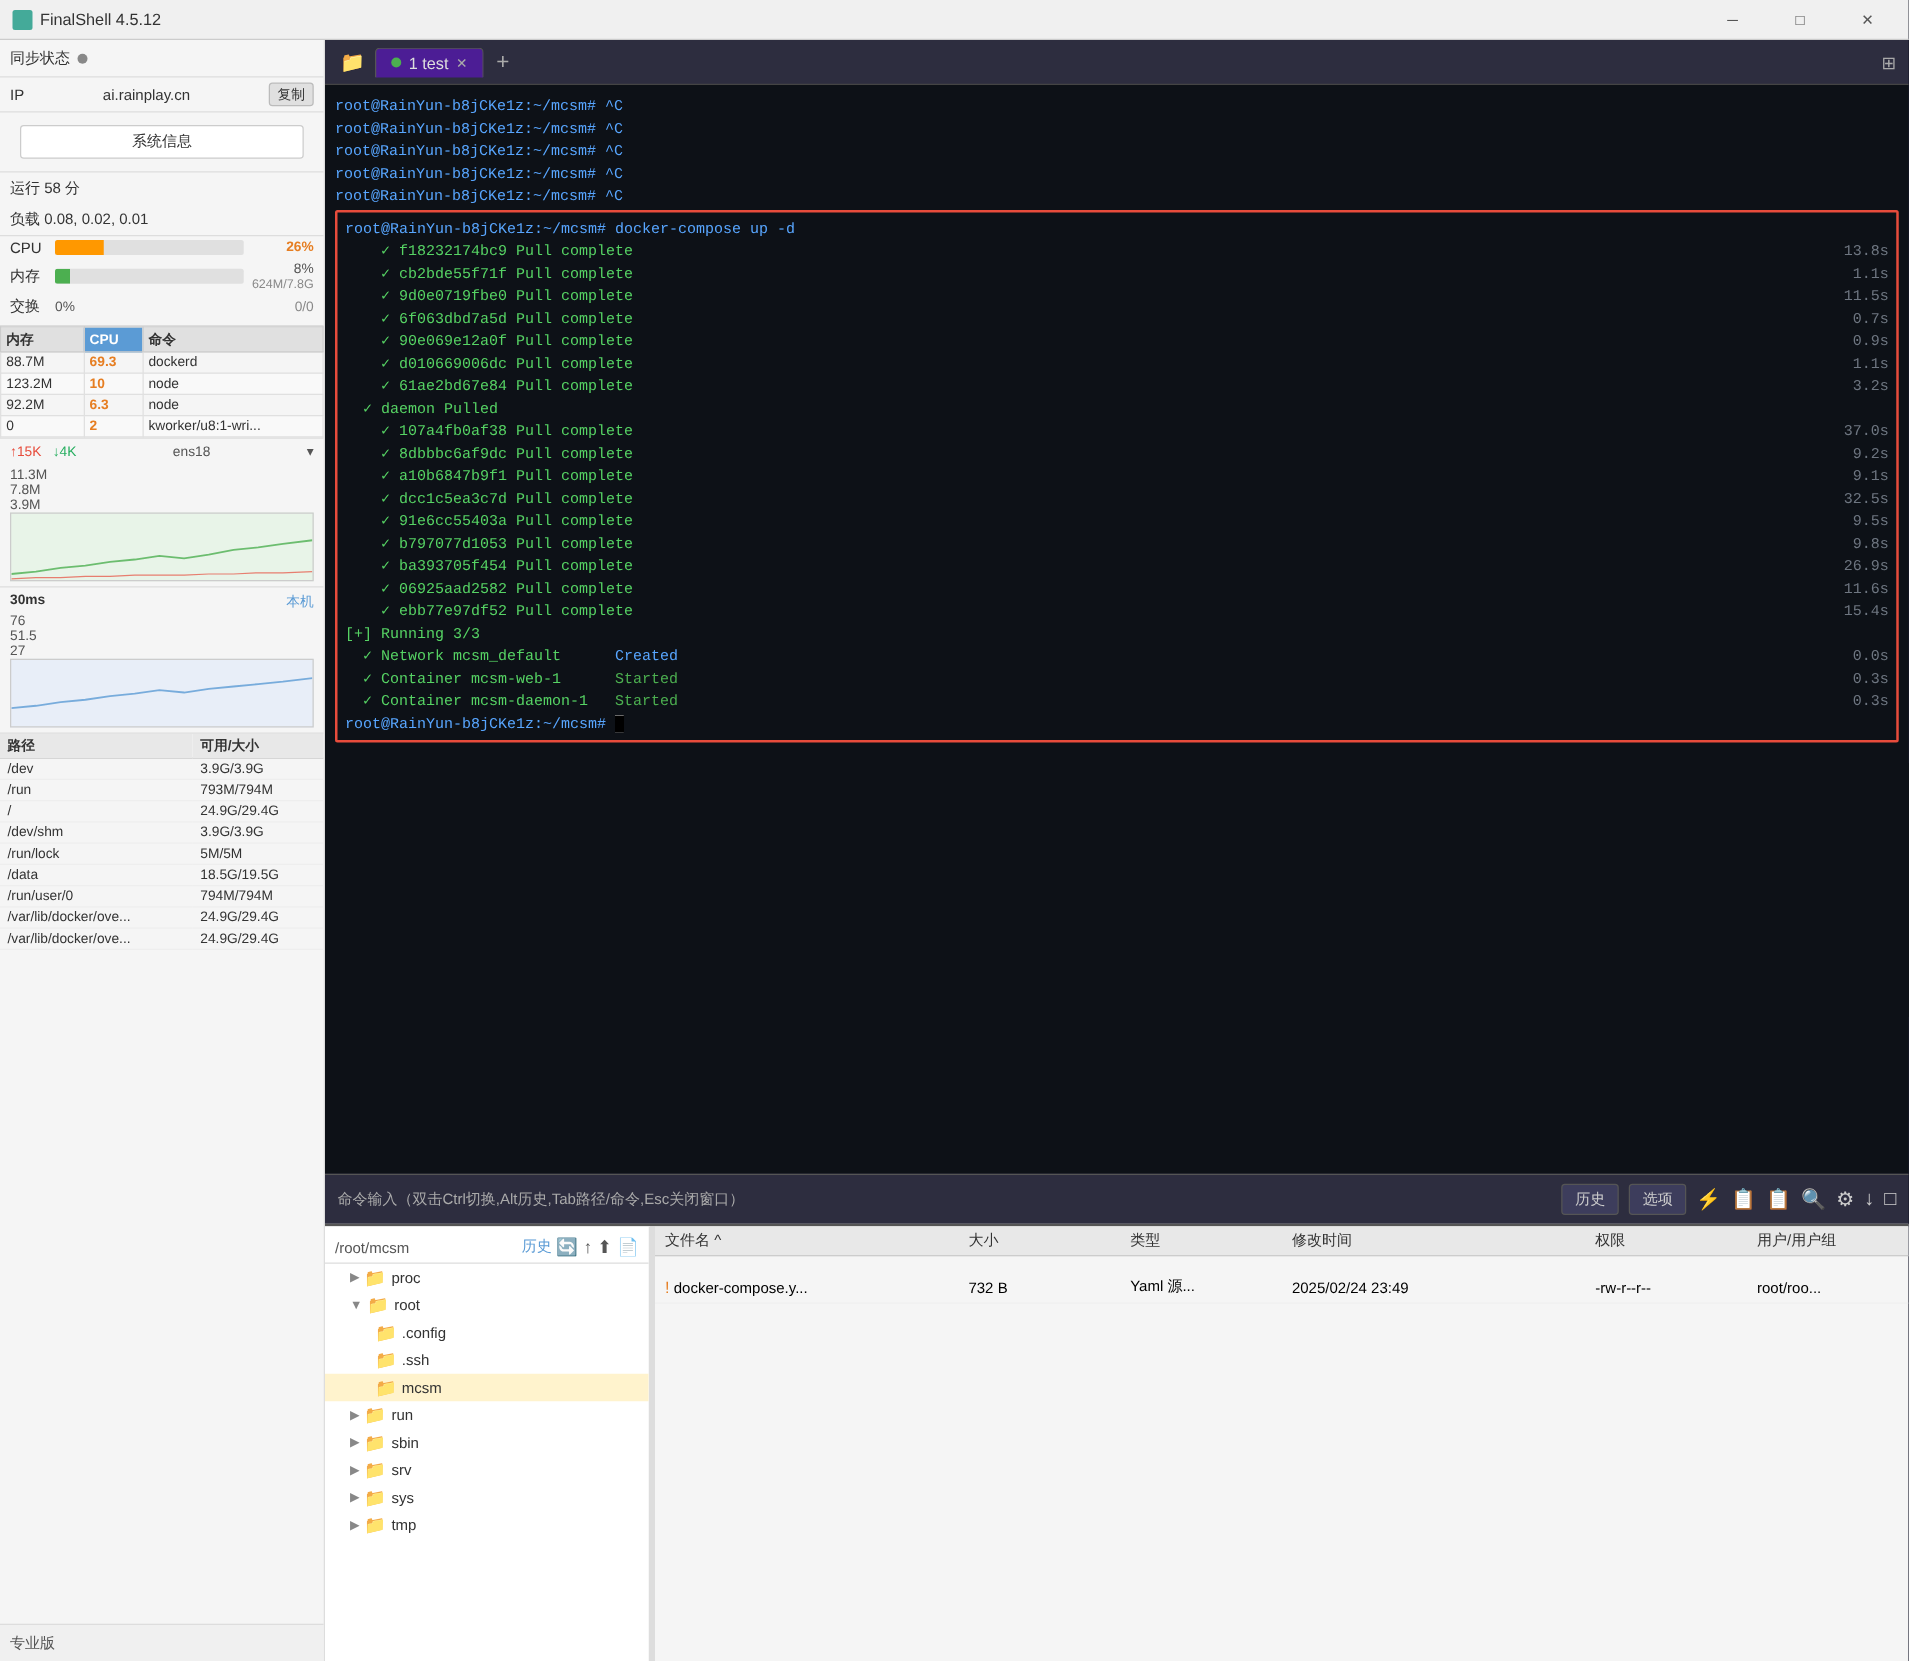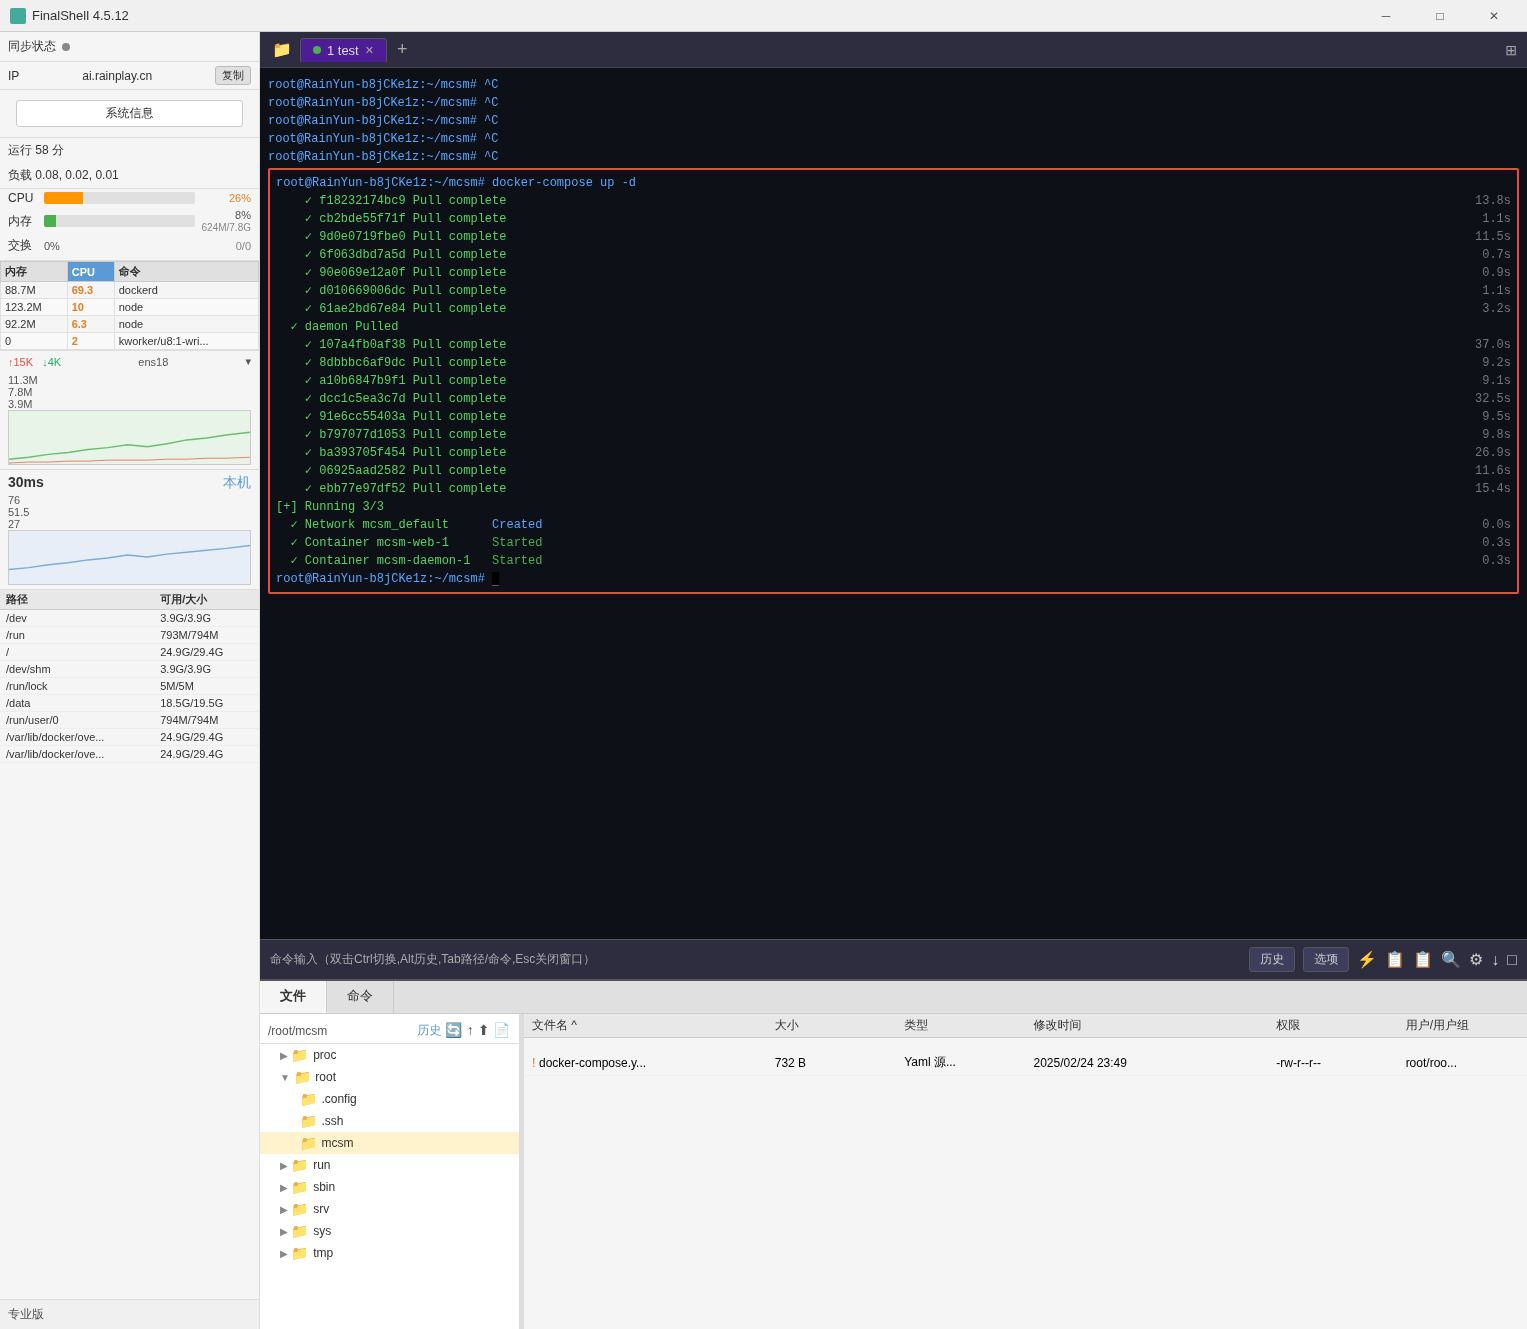"26%" span.meter-value { font-weight: normal -> bold }
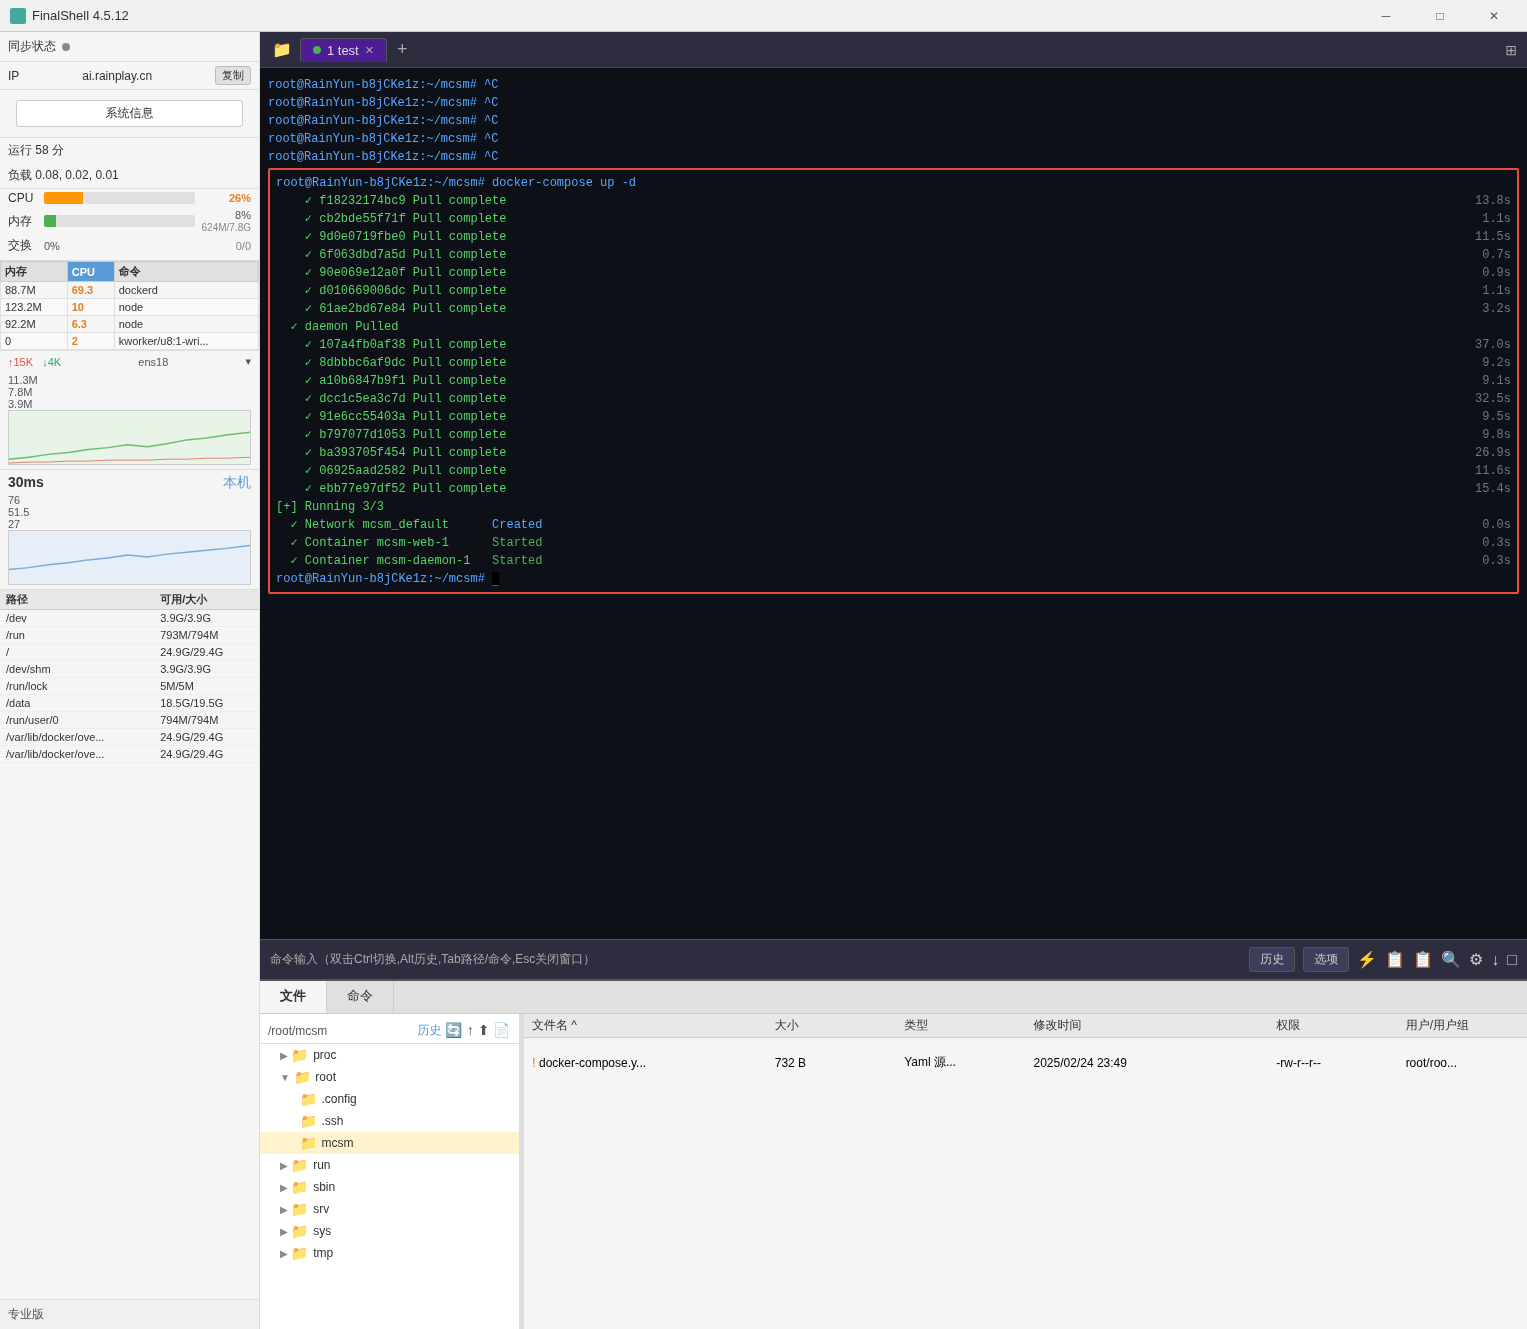"30ms" .ping-section { font-size: 14px -> 11px }
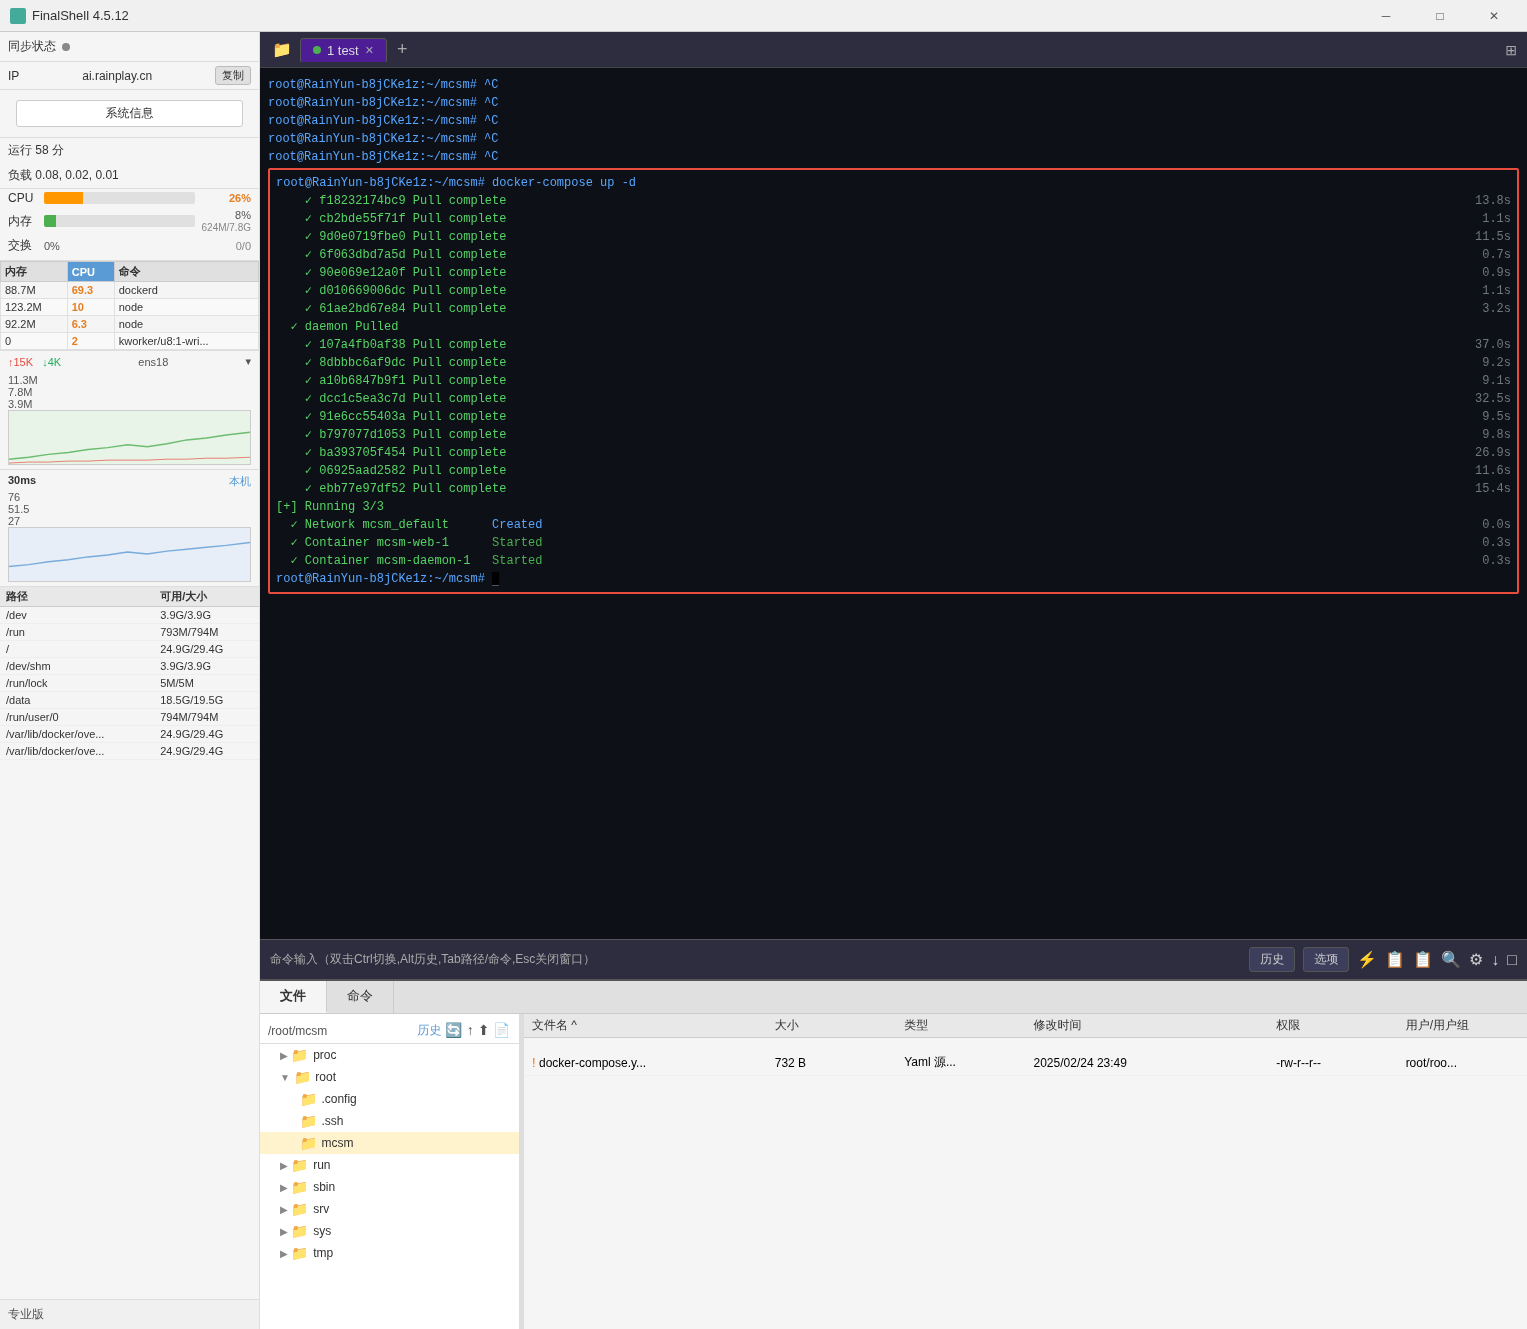"文件" div.file-tabs { html: <div> <div>文件</div> <div>命令</div> </div> -> none }
